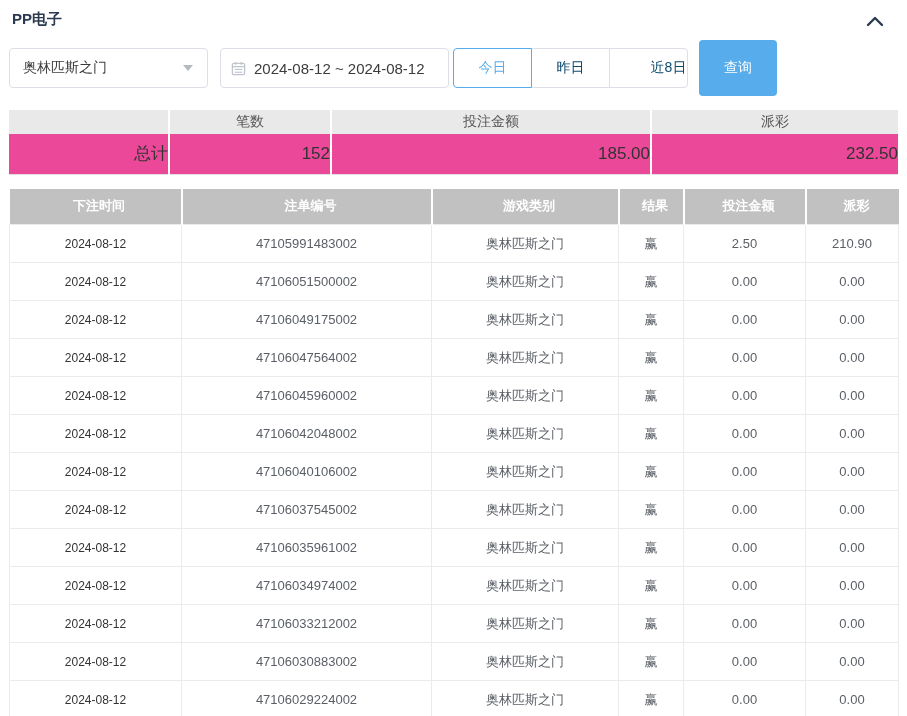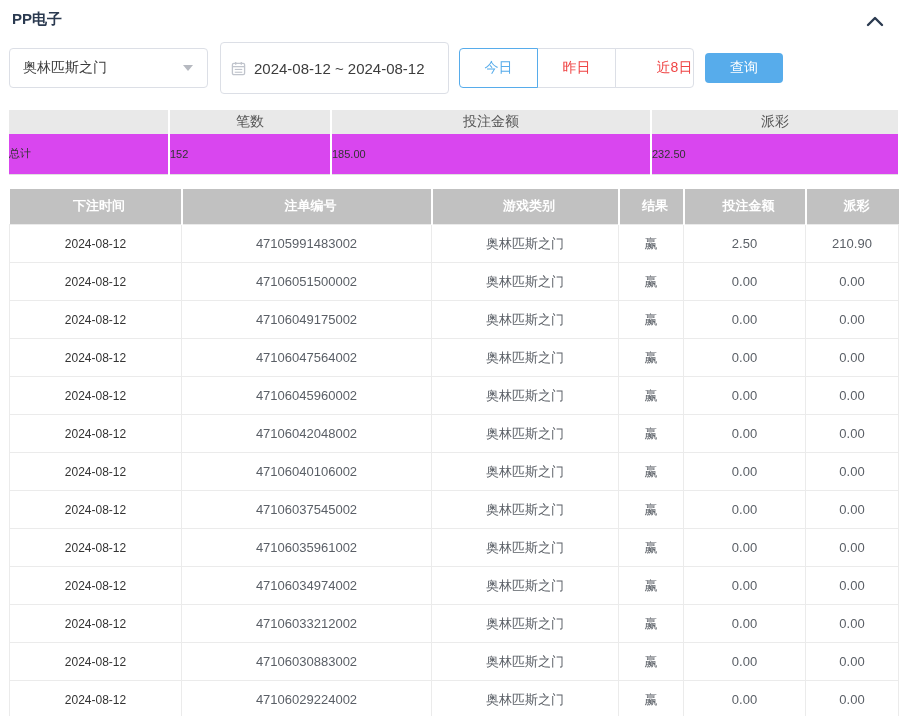"2024-08-12 ~ 2024-08-12" .datepicker { height: 52px -> 40px }
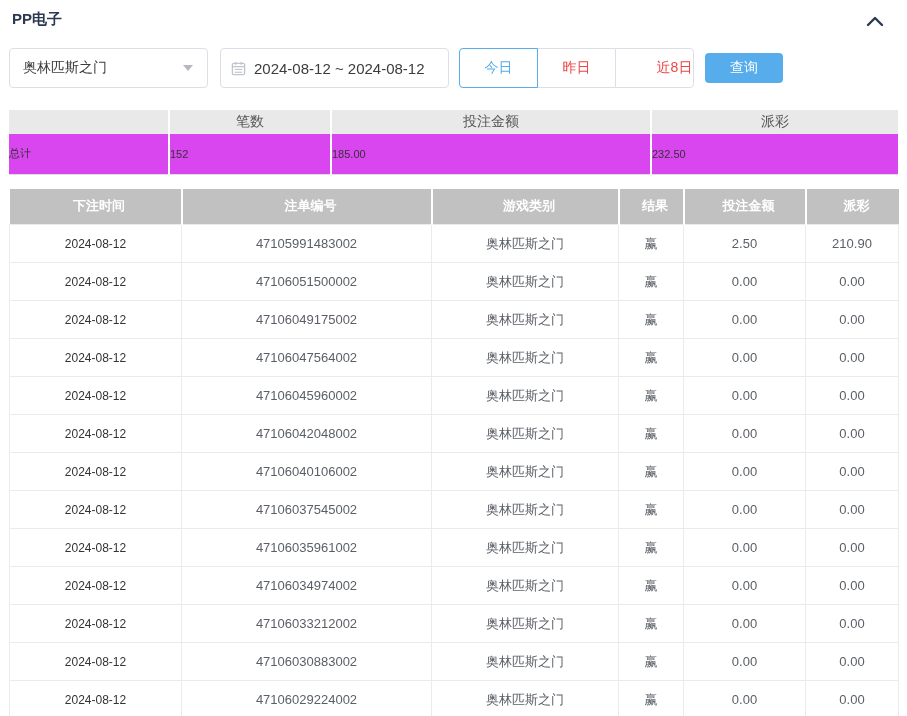"今日" .btn-group { margin-left: 10px -> 4px }
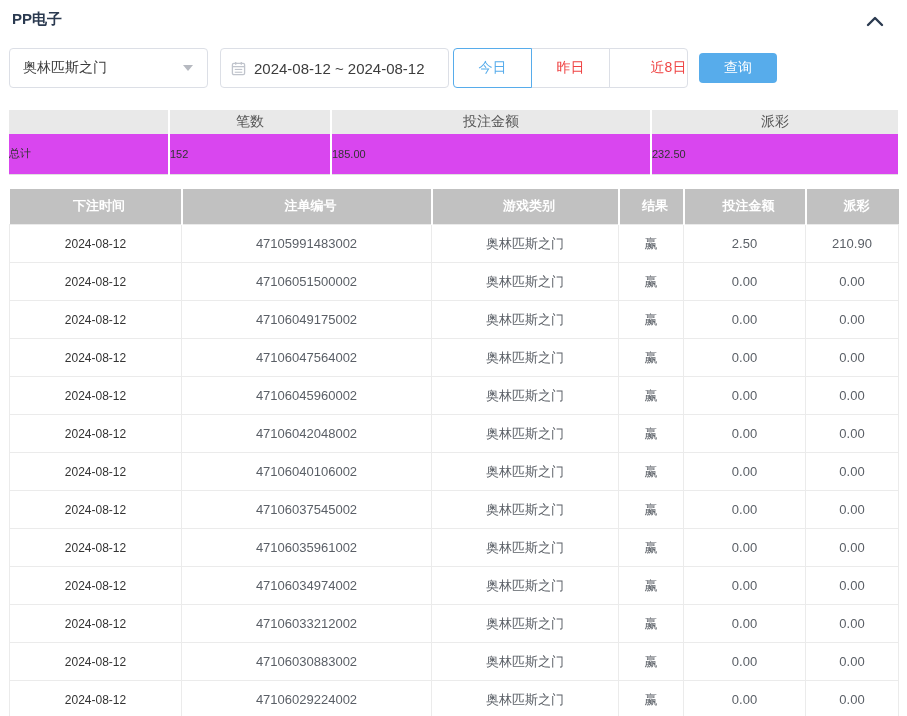"昨日" .qbtn { color: #ef4444 -> #0c4a6e }
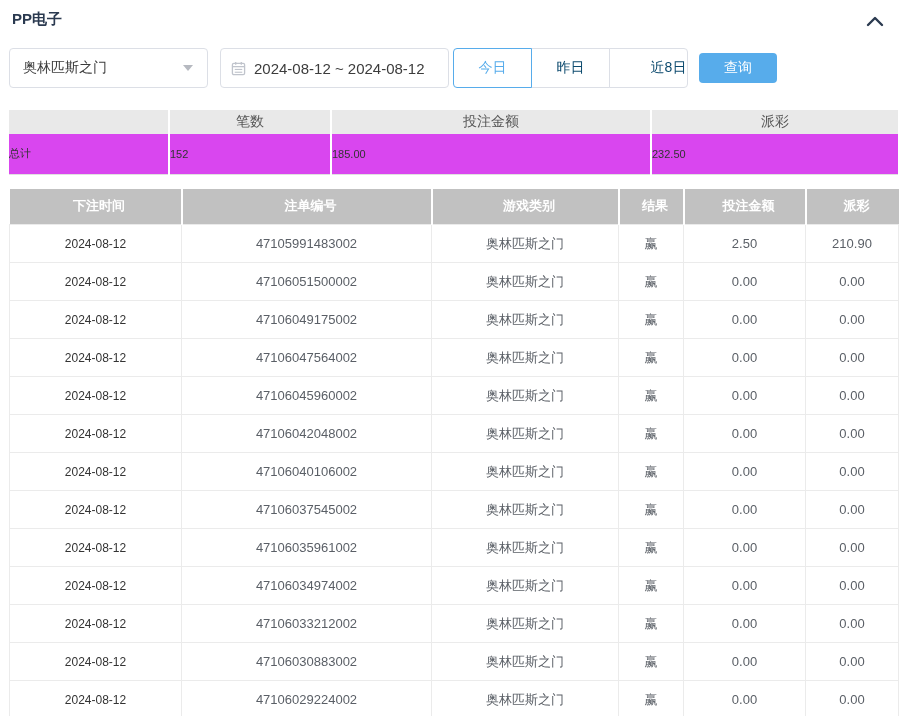"查询" .search-btn { height: 30px -> 56px }
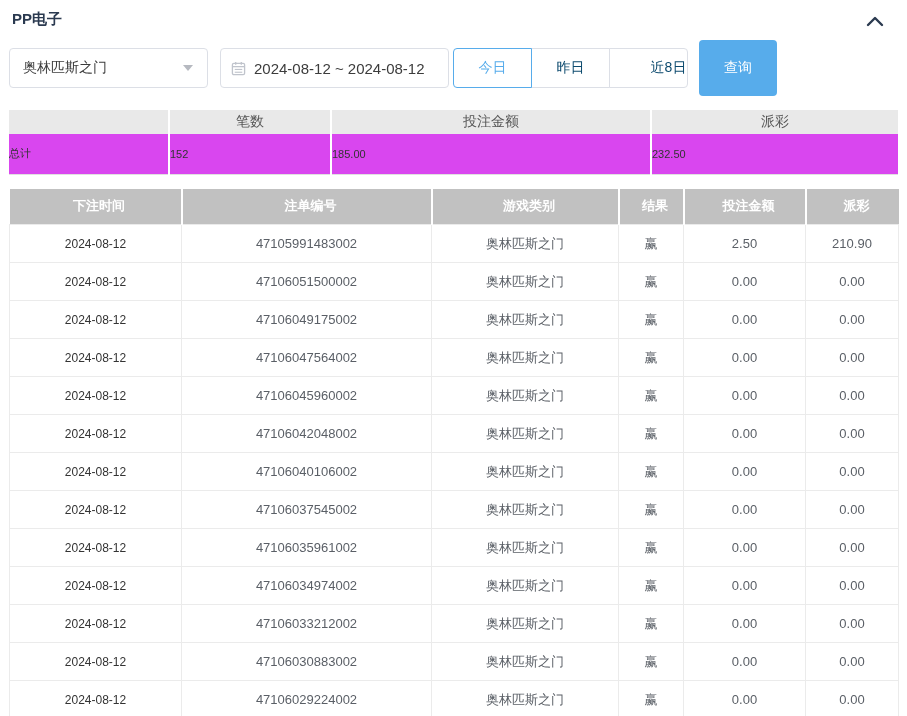"总计" .summary td { background: #d946ef -> #ec4899; font-size: 11px -> 17px; text-align: left -> right }
